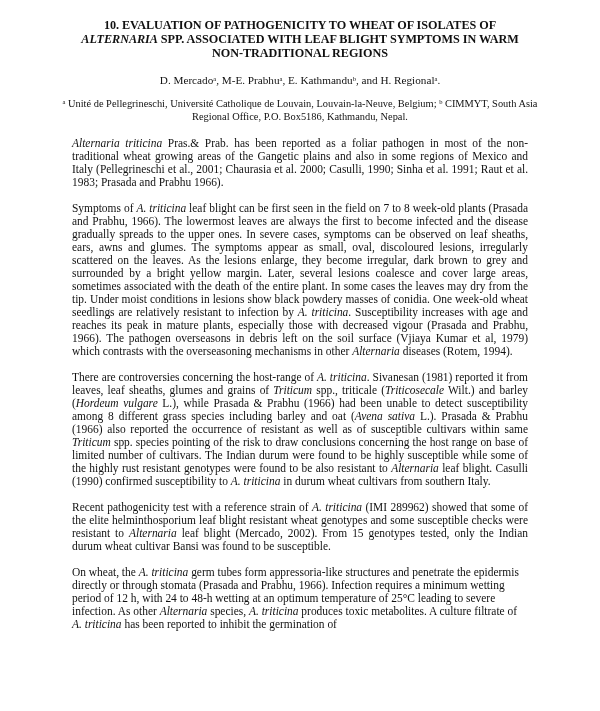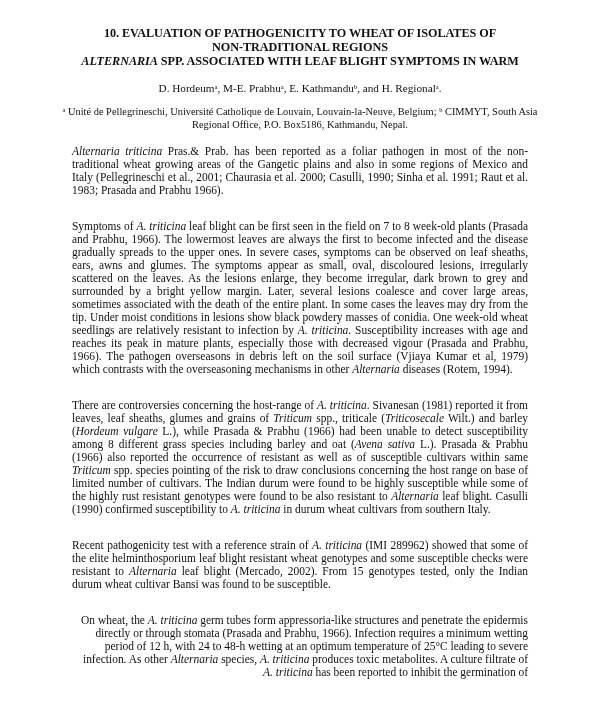"10. EVALUATION OF PATHOGENICITY TO" .page { top: 8px -> 0 }
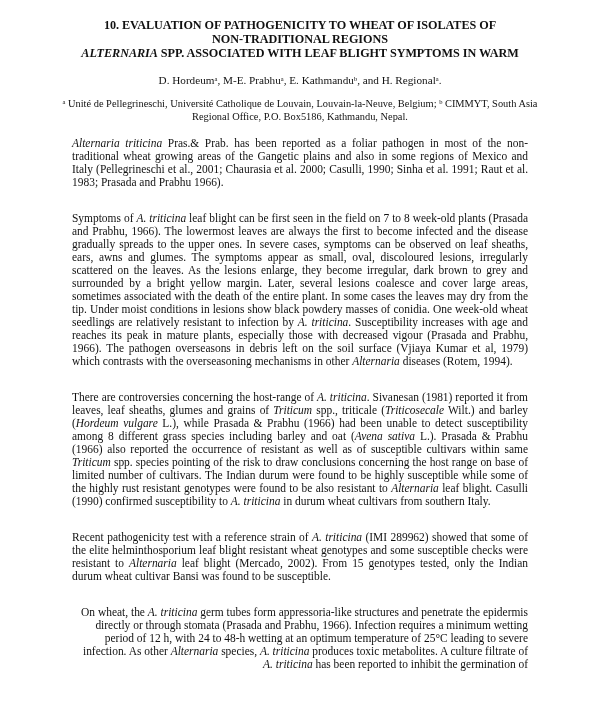"NON-TRADITIONAL REGIONS" div { order: before "ALTERNARIA SPP. ASSOCIATED WITH LEAF" -> after "ALTERNARIA SPP. ASSOCIATED WITH LEAF" }
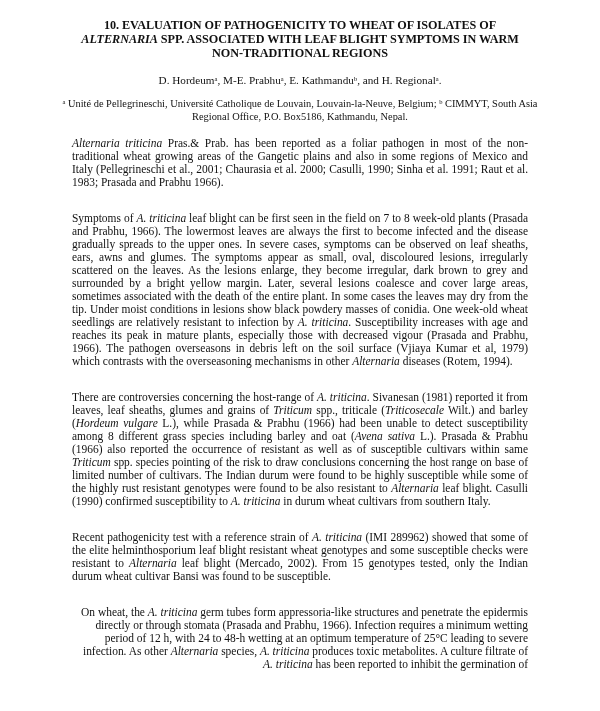"D. Hordeum" span { text: Hordeum -> Mercado }
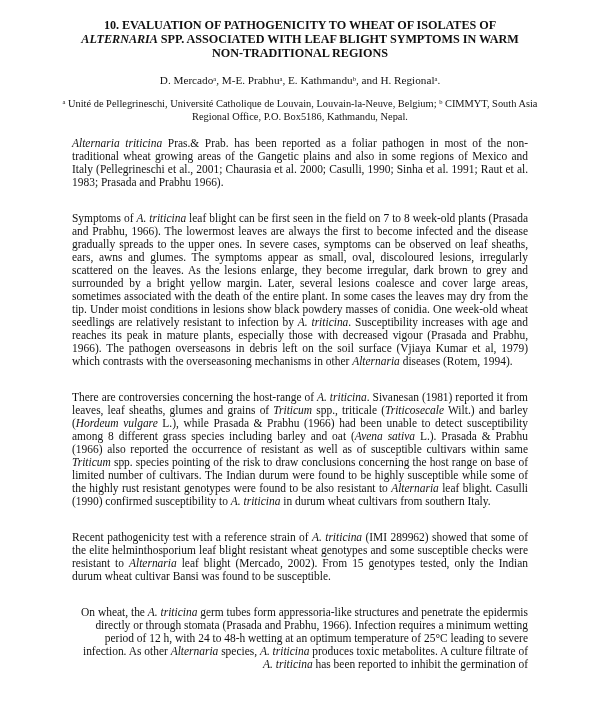"Symptoms of A. triticina leaf" .para { margin-top: 23px -> 13px }
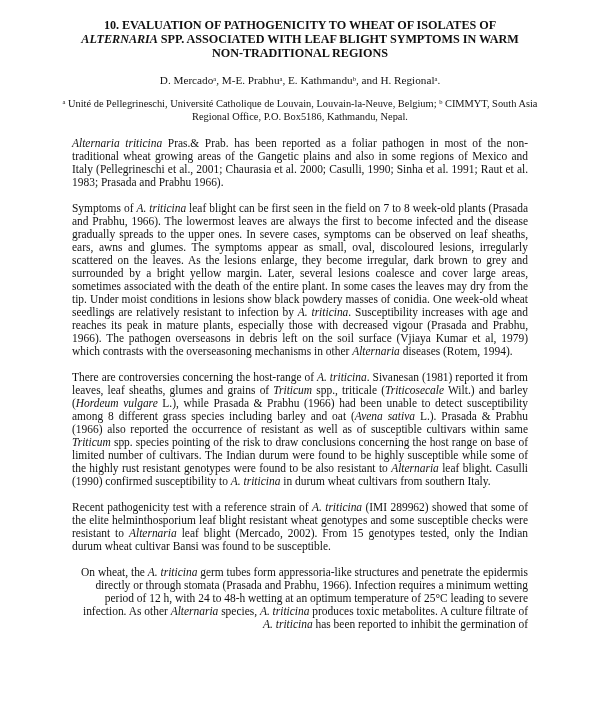"On wheat, the A. triticina" .para.ragged { text-align: right -> left }
